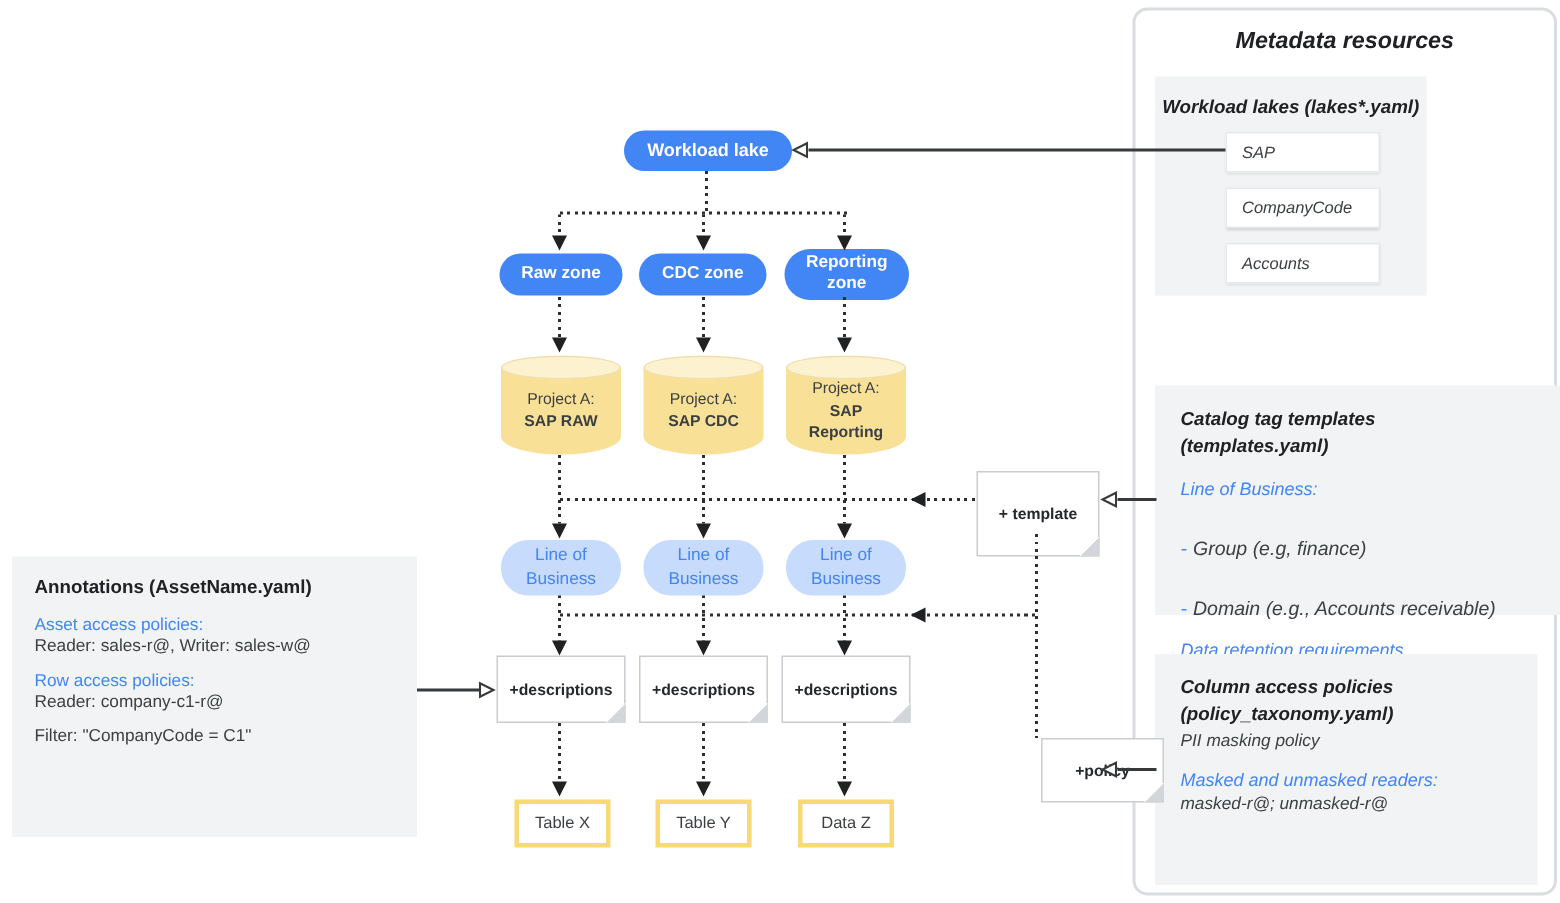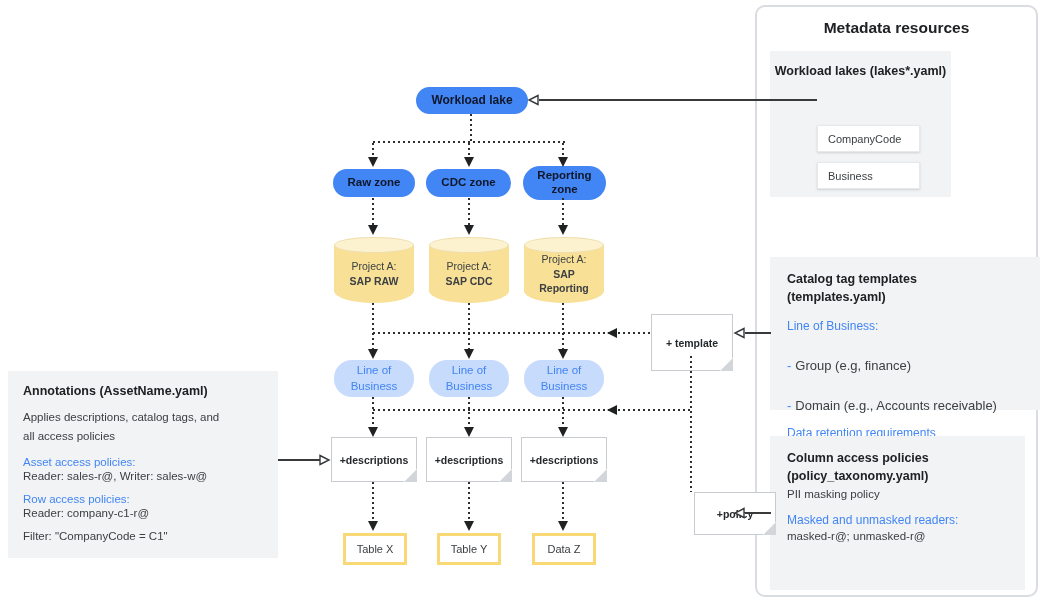"Metadata resources" .metadata-panel { font-style: none -> italic }
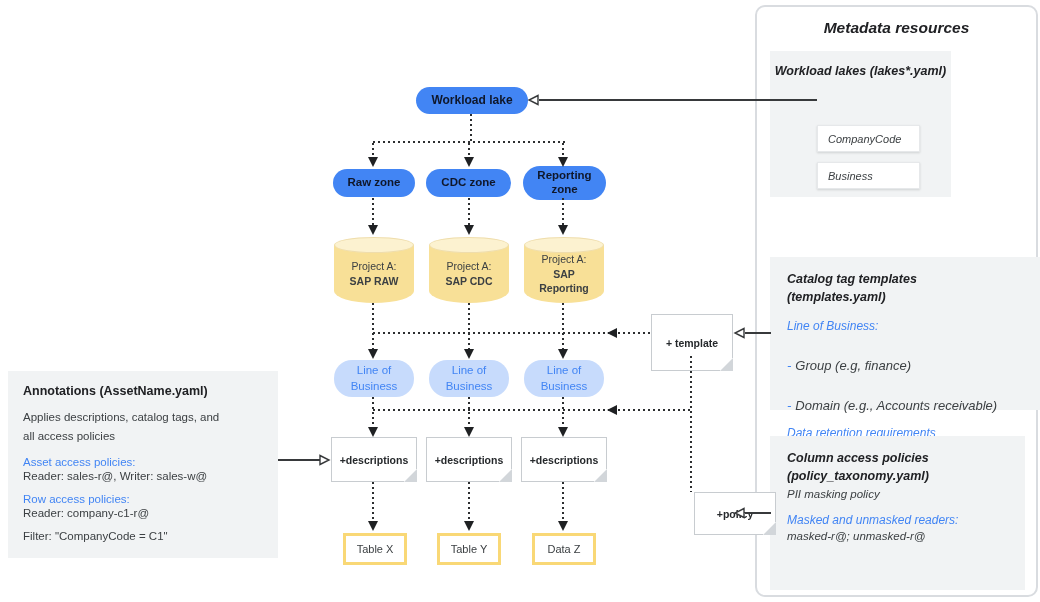"Workload lake" .pill { color: #0f172a -> #ffffff }
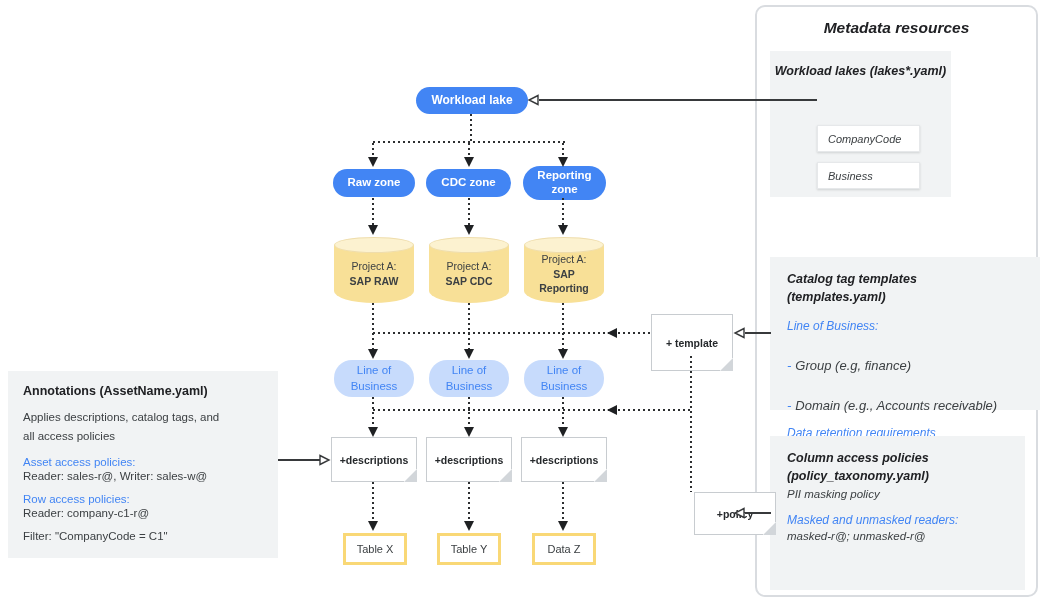"SAP" div.lake-card { html: none -> <div>SAP</div> }
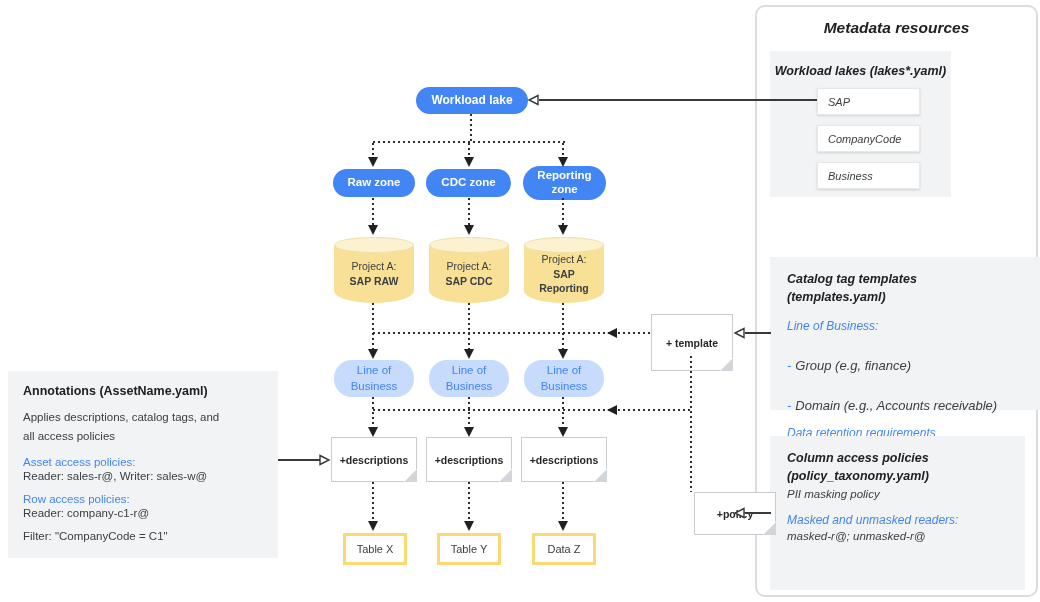"Business" div.lake-card { text: Business -> Accounts }
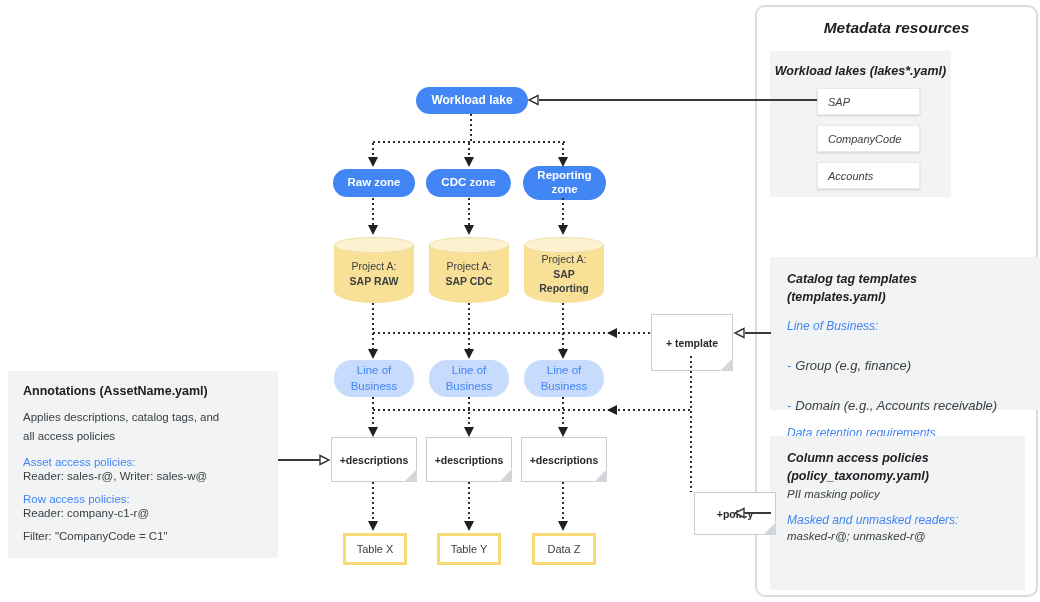"Applies descriptions, catalog tags, and" div.desc-block { html: <div> <div>Applies descriptions, catalog tags, and</div> <div>all access policies</div> </div> -> none }
